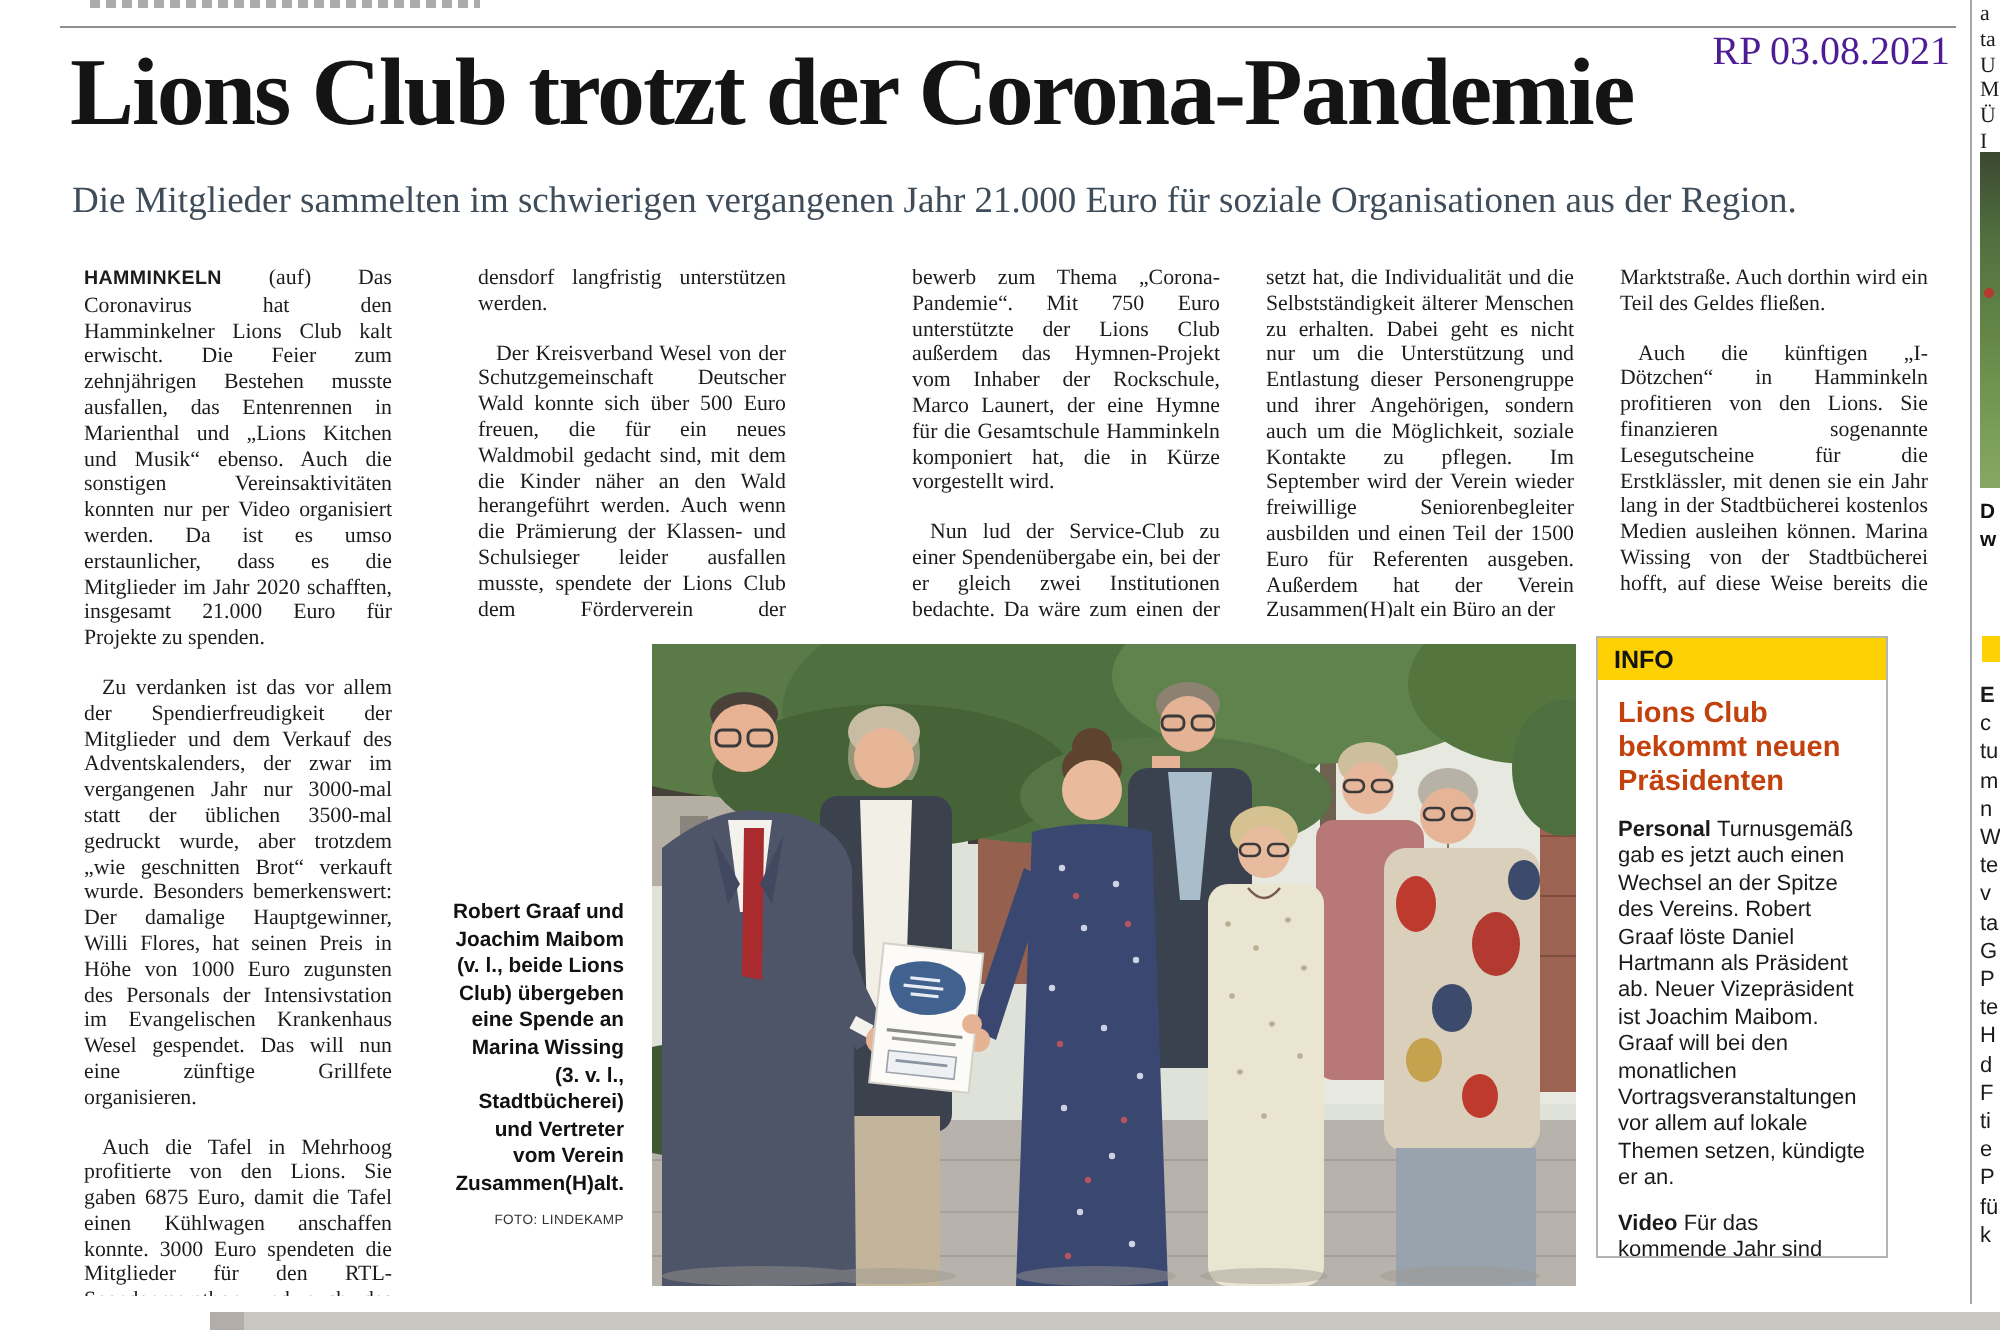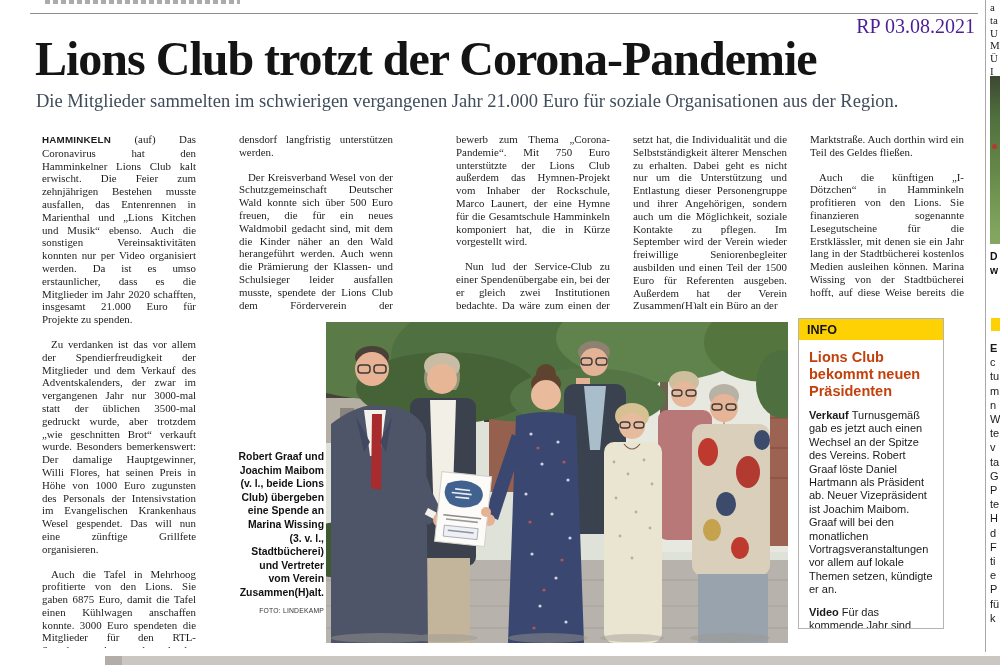"Lions Club trotzt der Corona-Pandemie" .headline { top: 34px -> 22px }
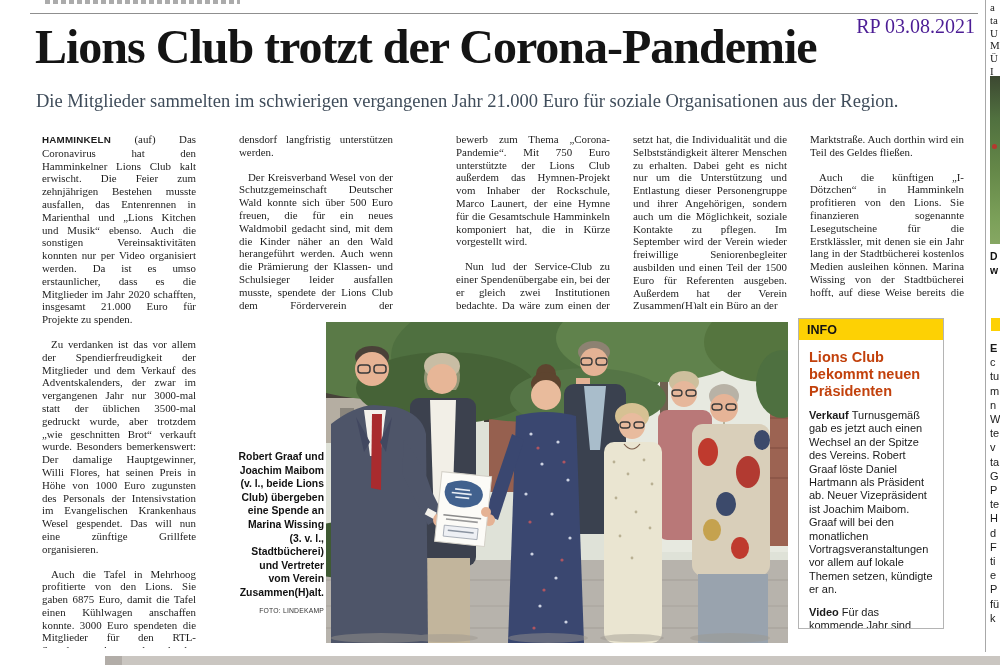"Verkauf" b { text: Verkauf -> Personal }
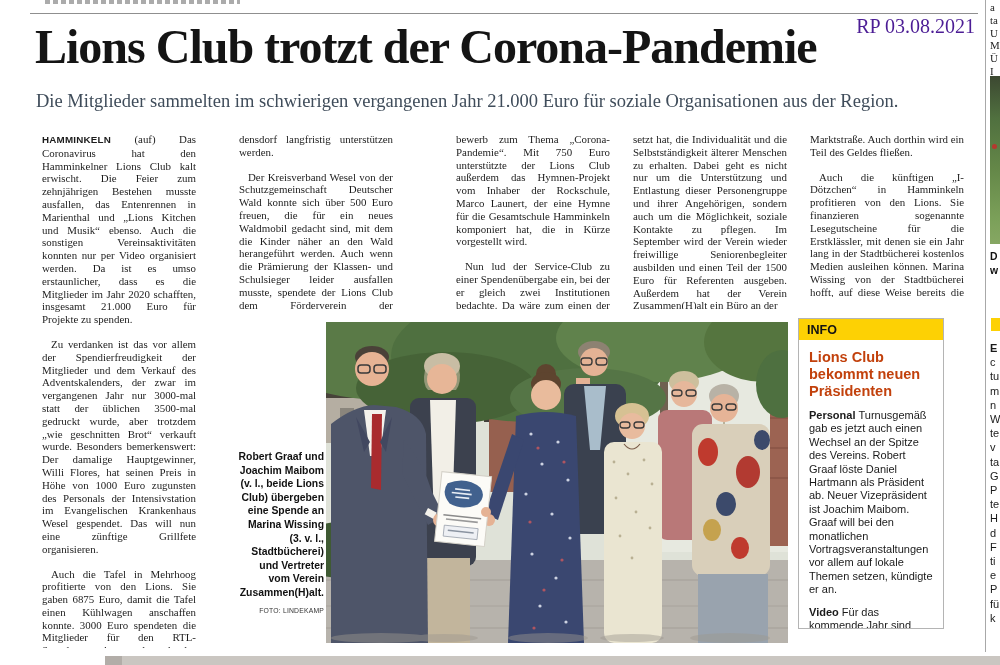"Robert Graaf und Joachim Maibom" .caption { left: 238px -> 226px }
